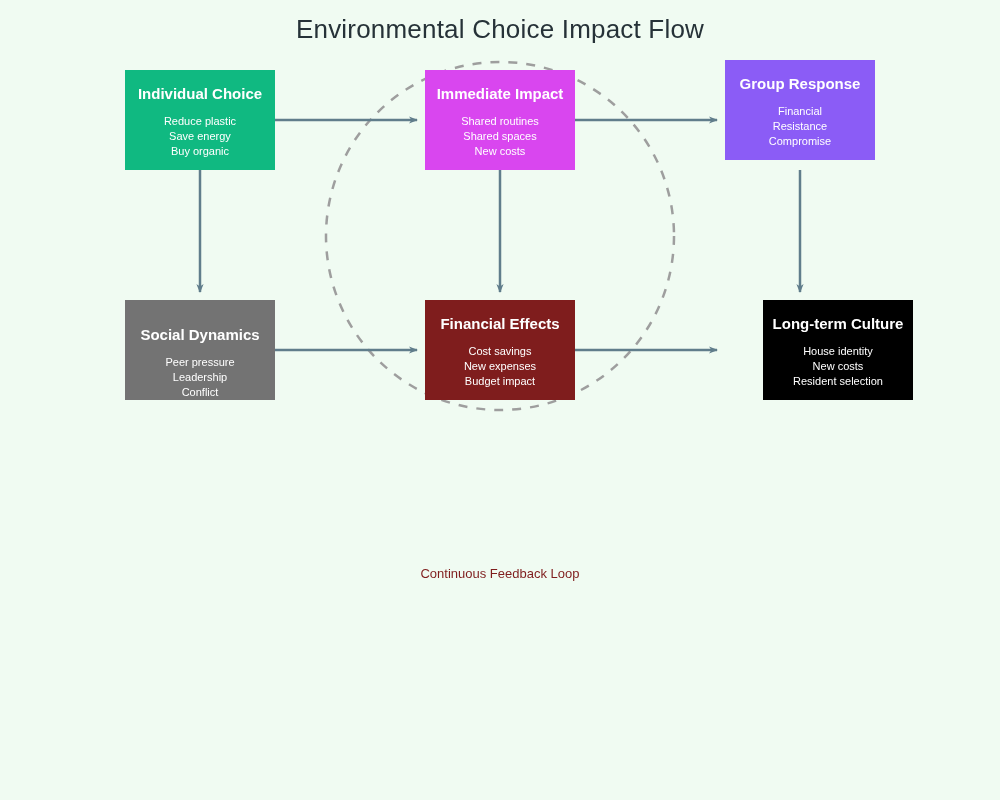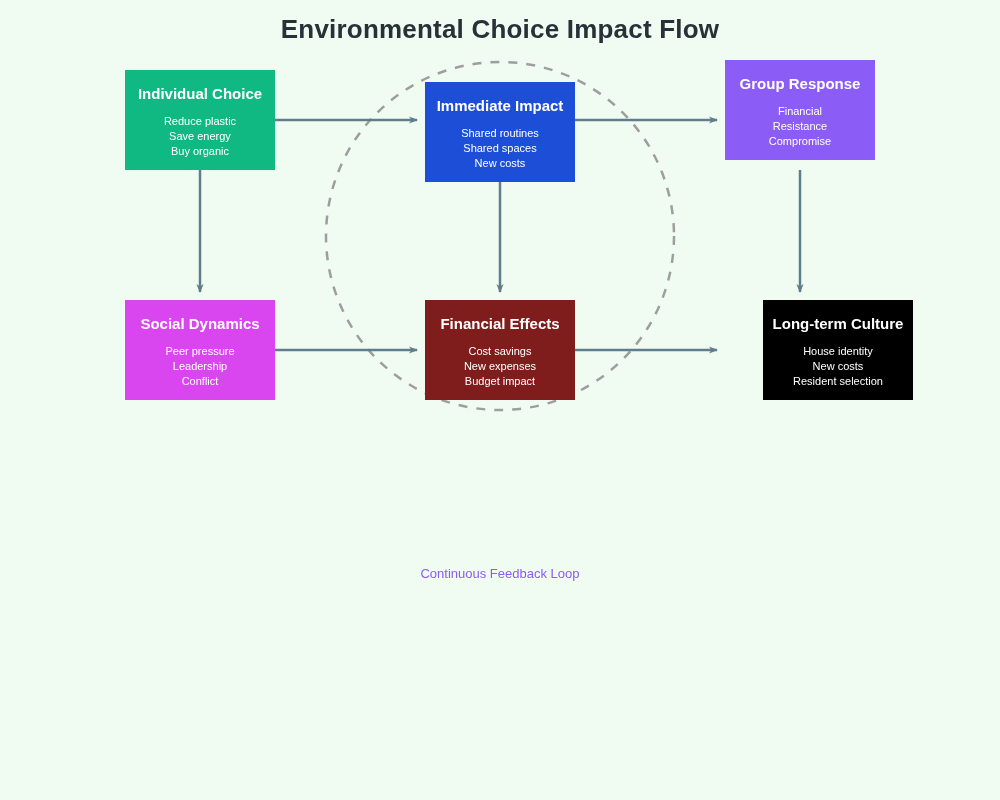"Environmental Choice Impact Flow" #diagram-title { font-weight: bold -> normal }
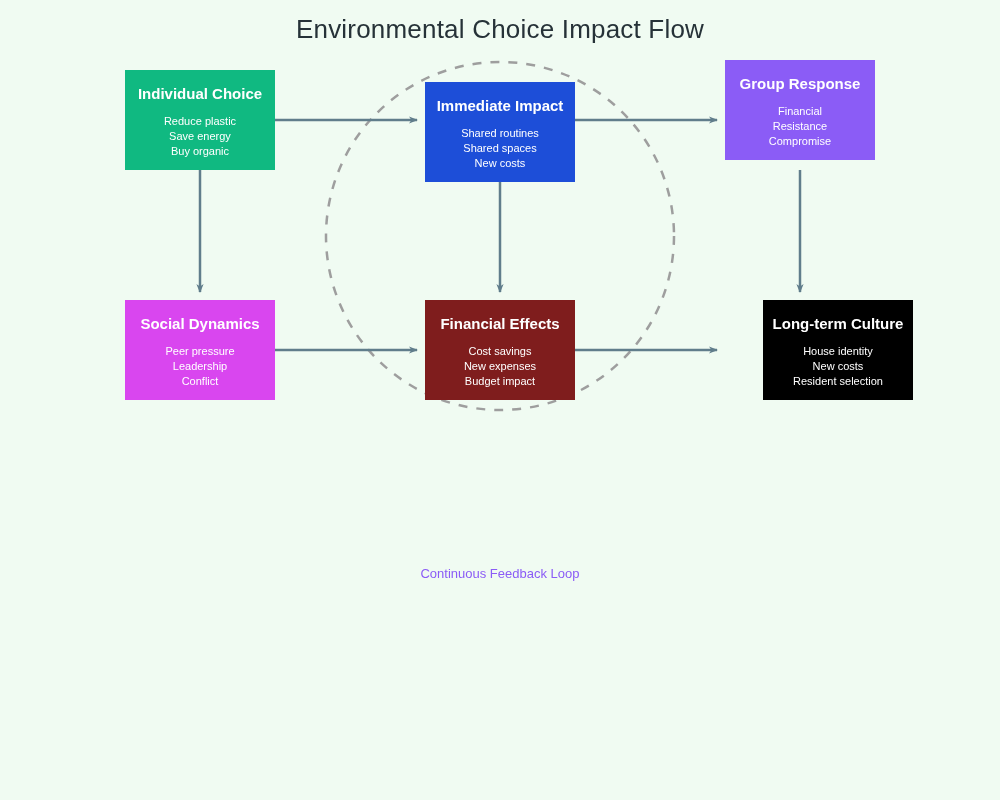"Immediate Impact" div.node-box { background: #1d4ed8 -> #d946ef; top: 82px -> 70px }
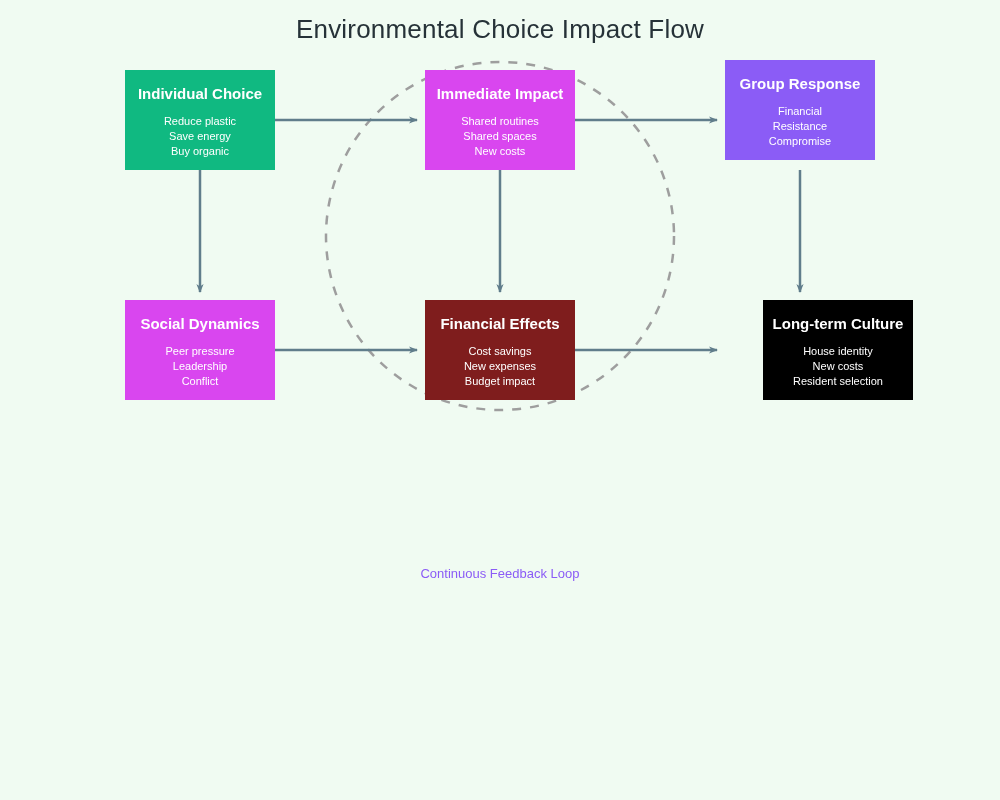"Social Dynamics" div.node-box { background: #d946ef -> #737373; justify-content: none -> flex-end }
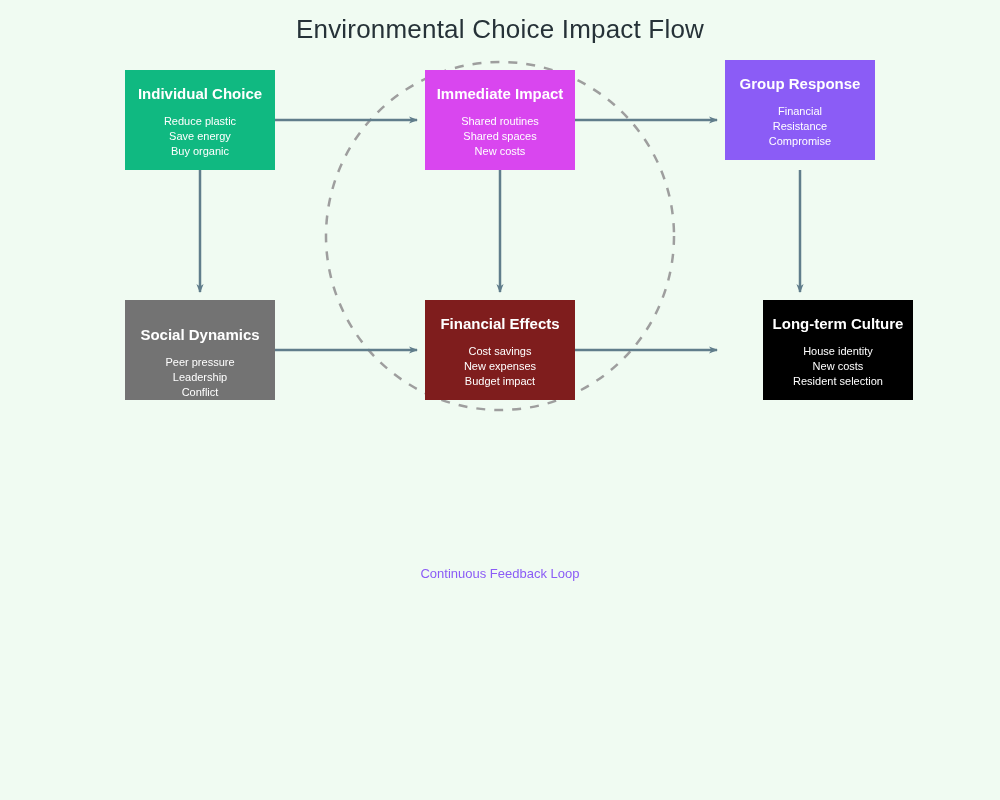"Continuous Feedback Loop" div { color: #8b5cf6 -> #7f1d1d }
